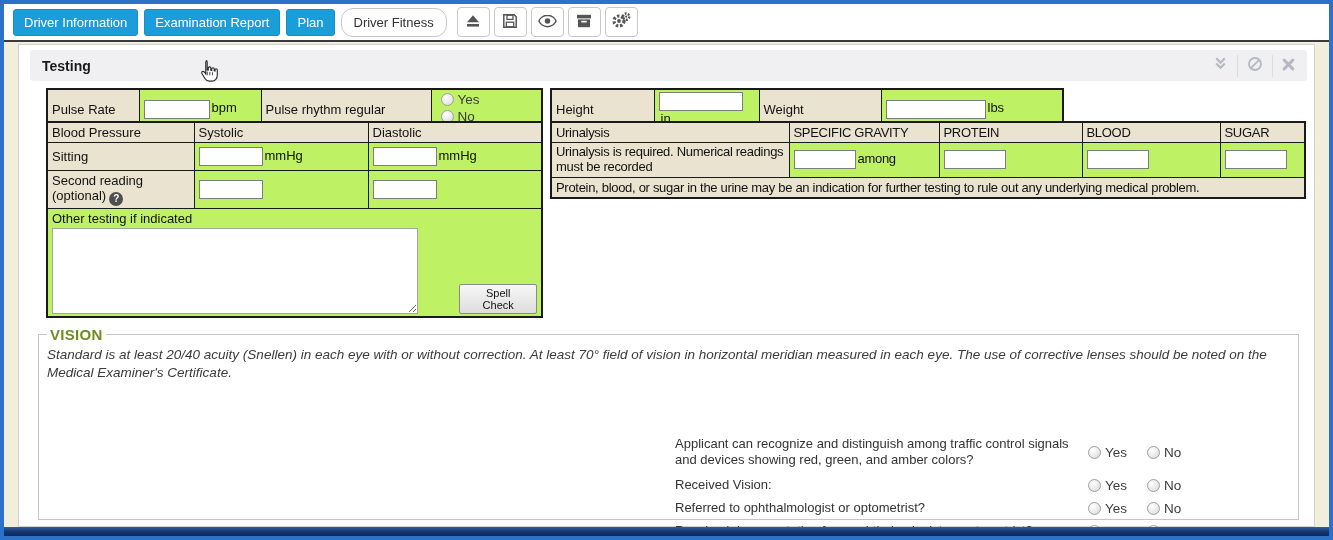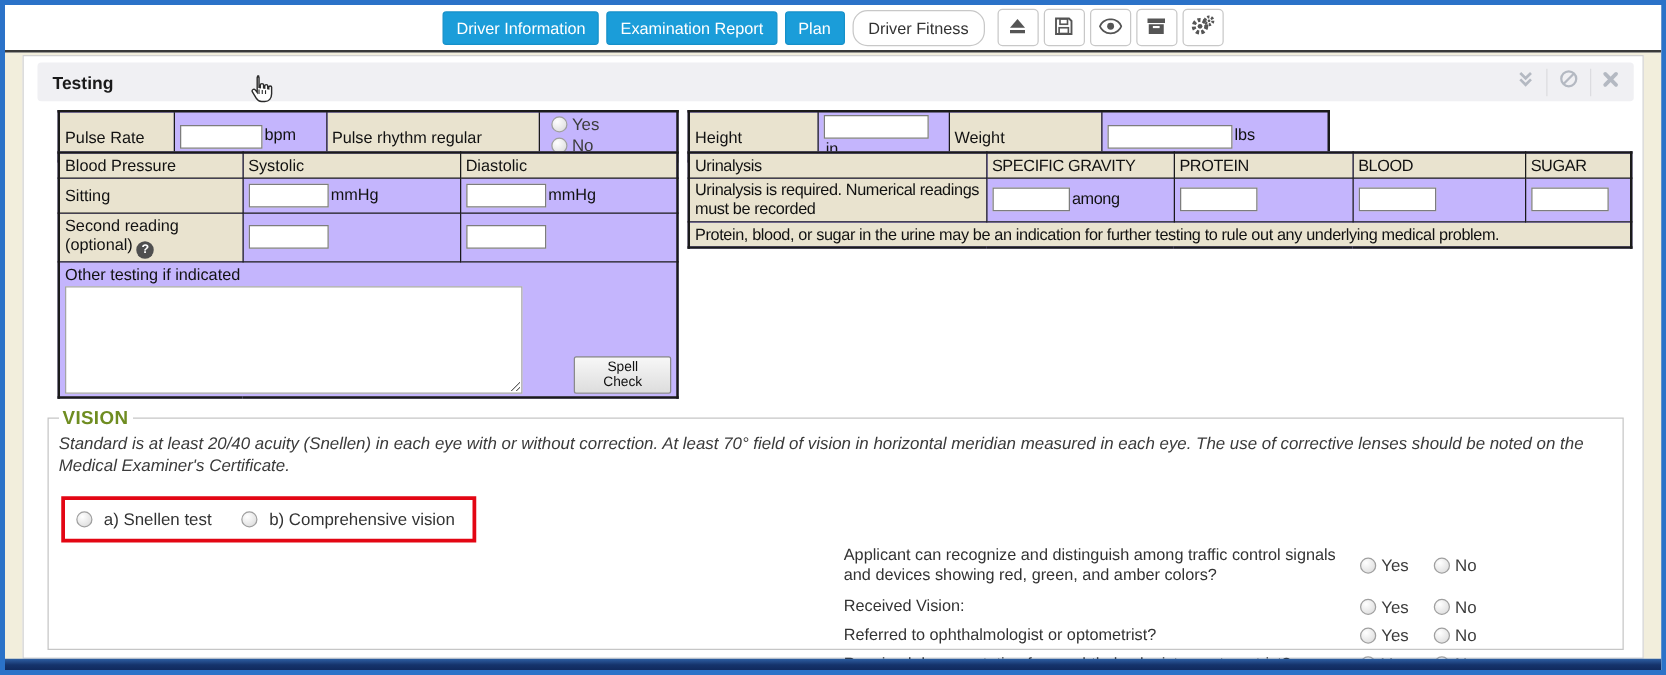"Driver Information" .toolbar { justify-content: center -> flex-start }
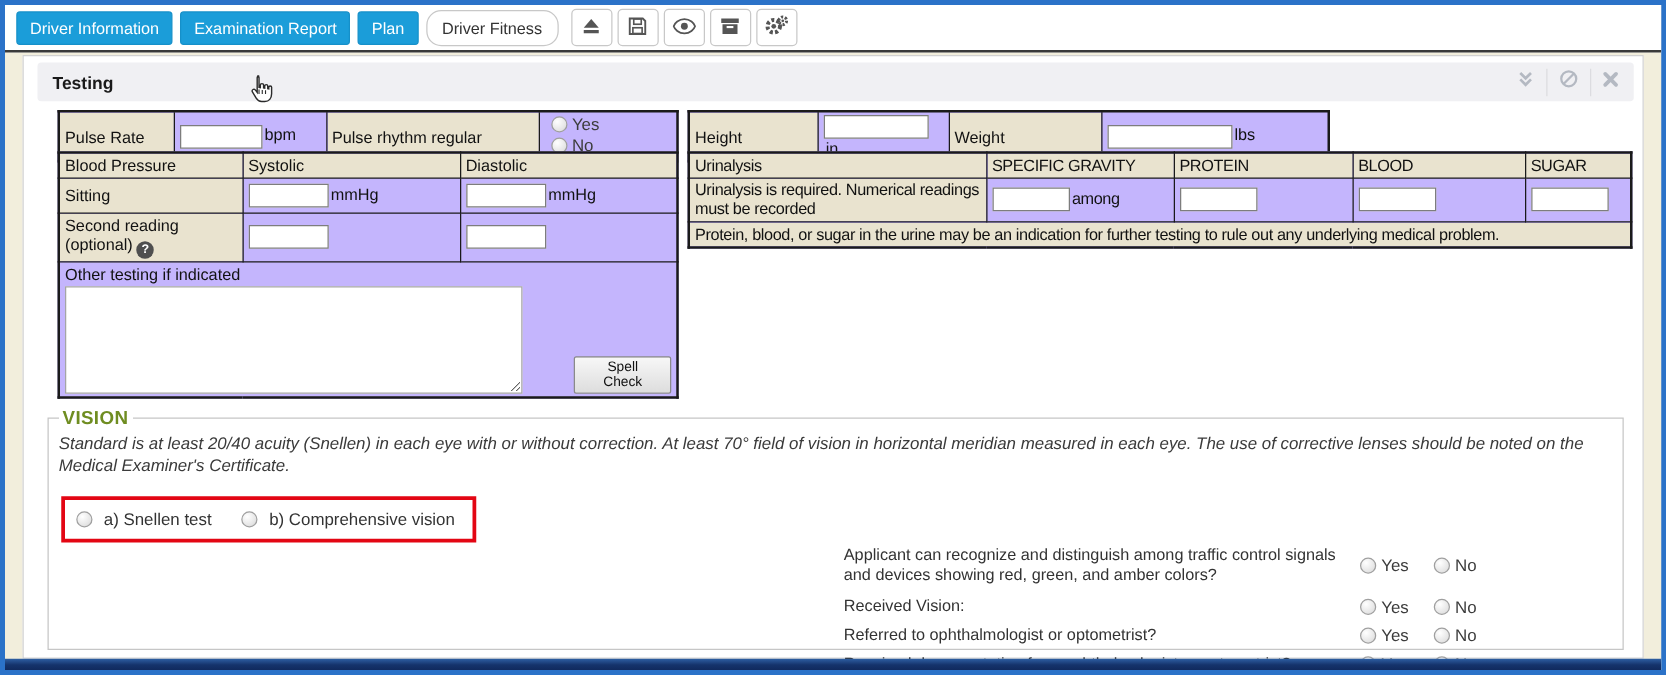"Pulse Rate" table.ftable { background: #c4b5fd -> #bef264 }
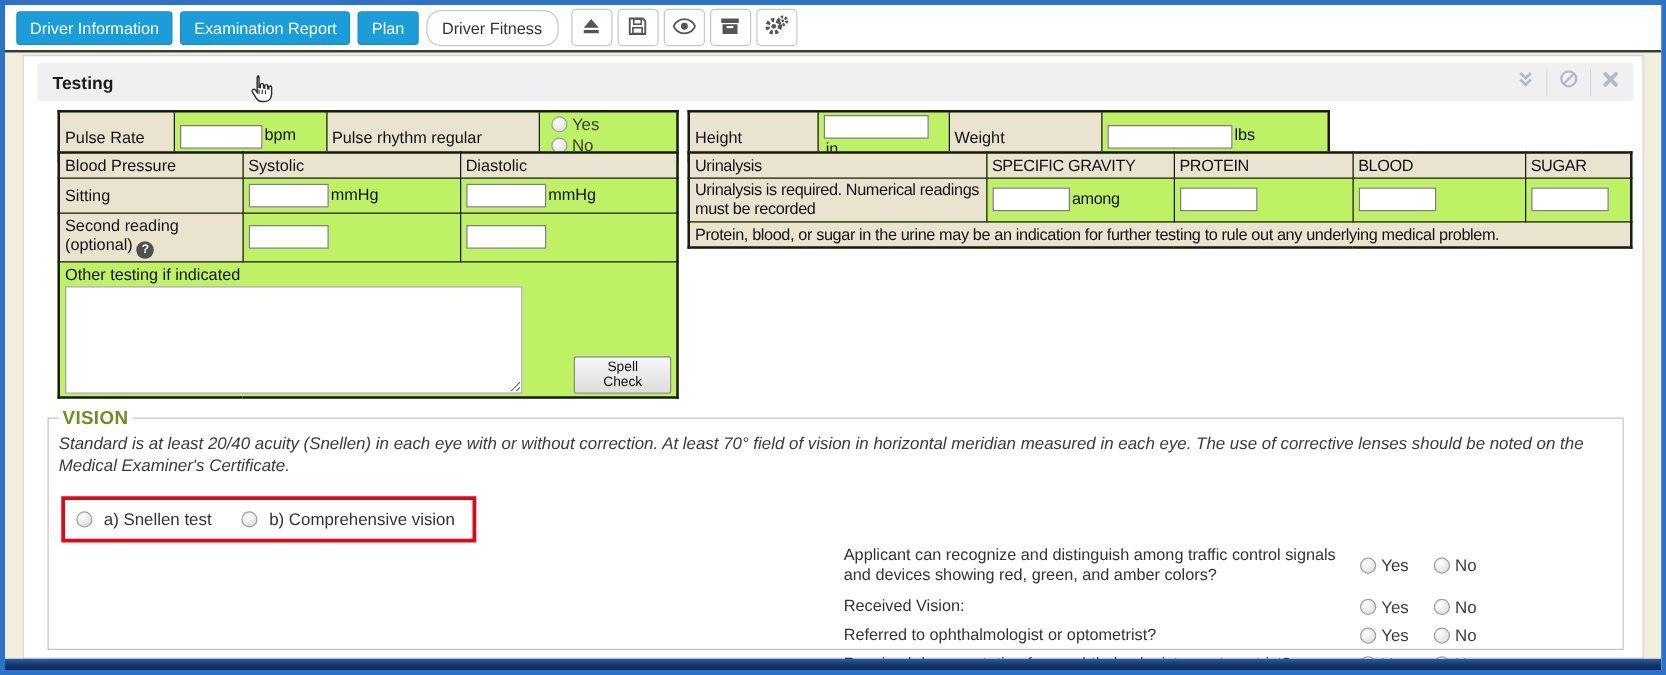"a) Snellen test" div.vision-options { html: <div> <span> <span></span> <span>a) Snellen test</span> </span> <span> <span></span> <span>b) Comprehensive vision</span> </span> </div> -> none }
